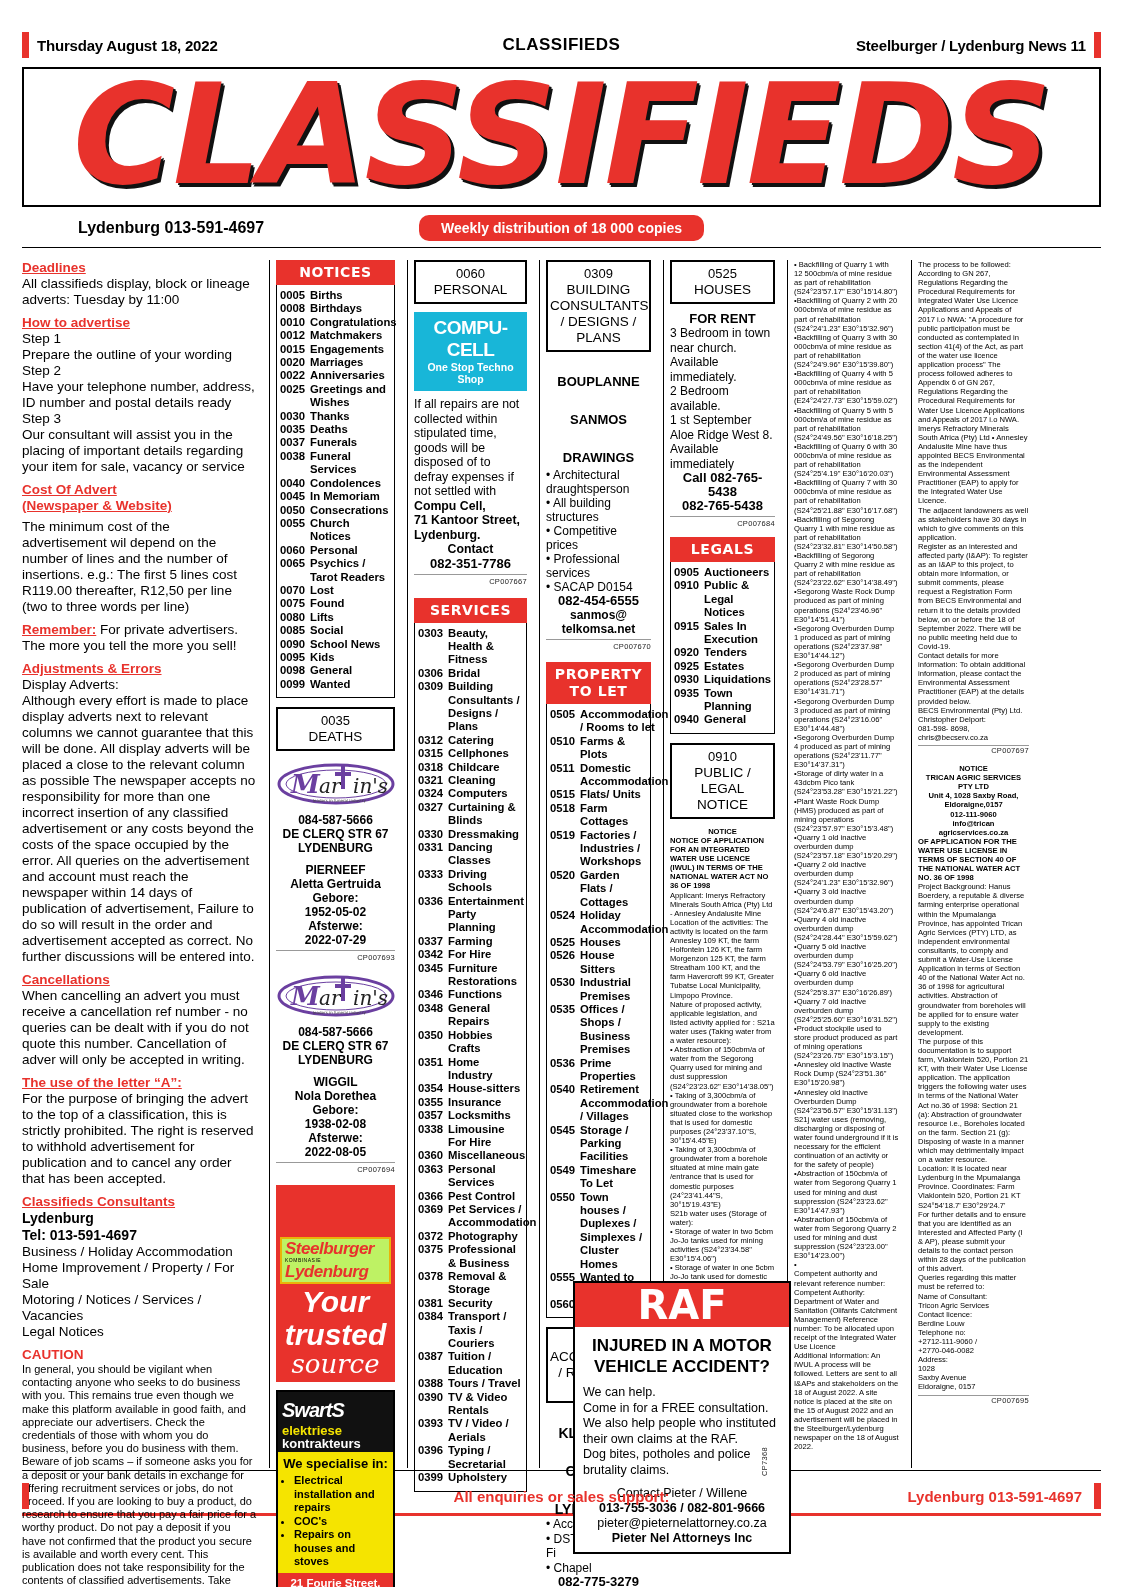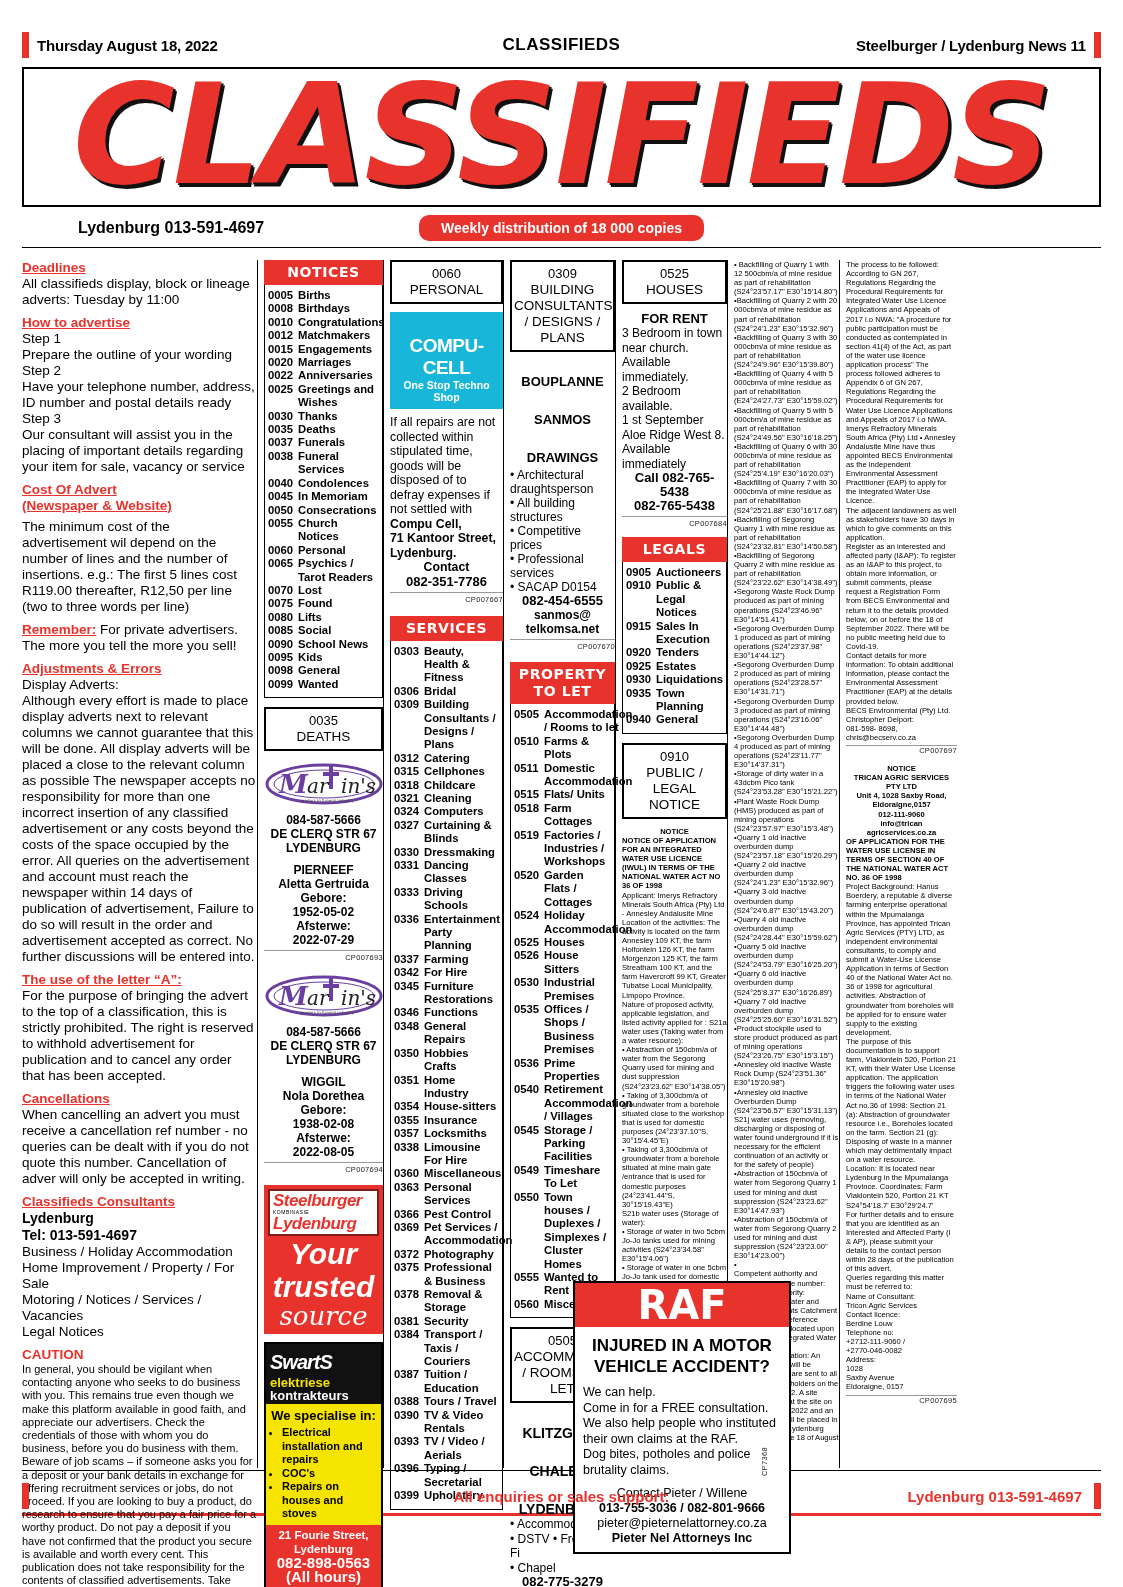"Deadlines" .cols { gap: 0 -> 12px }
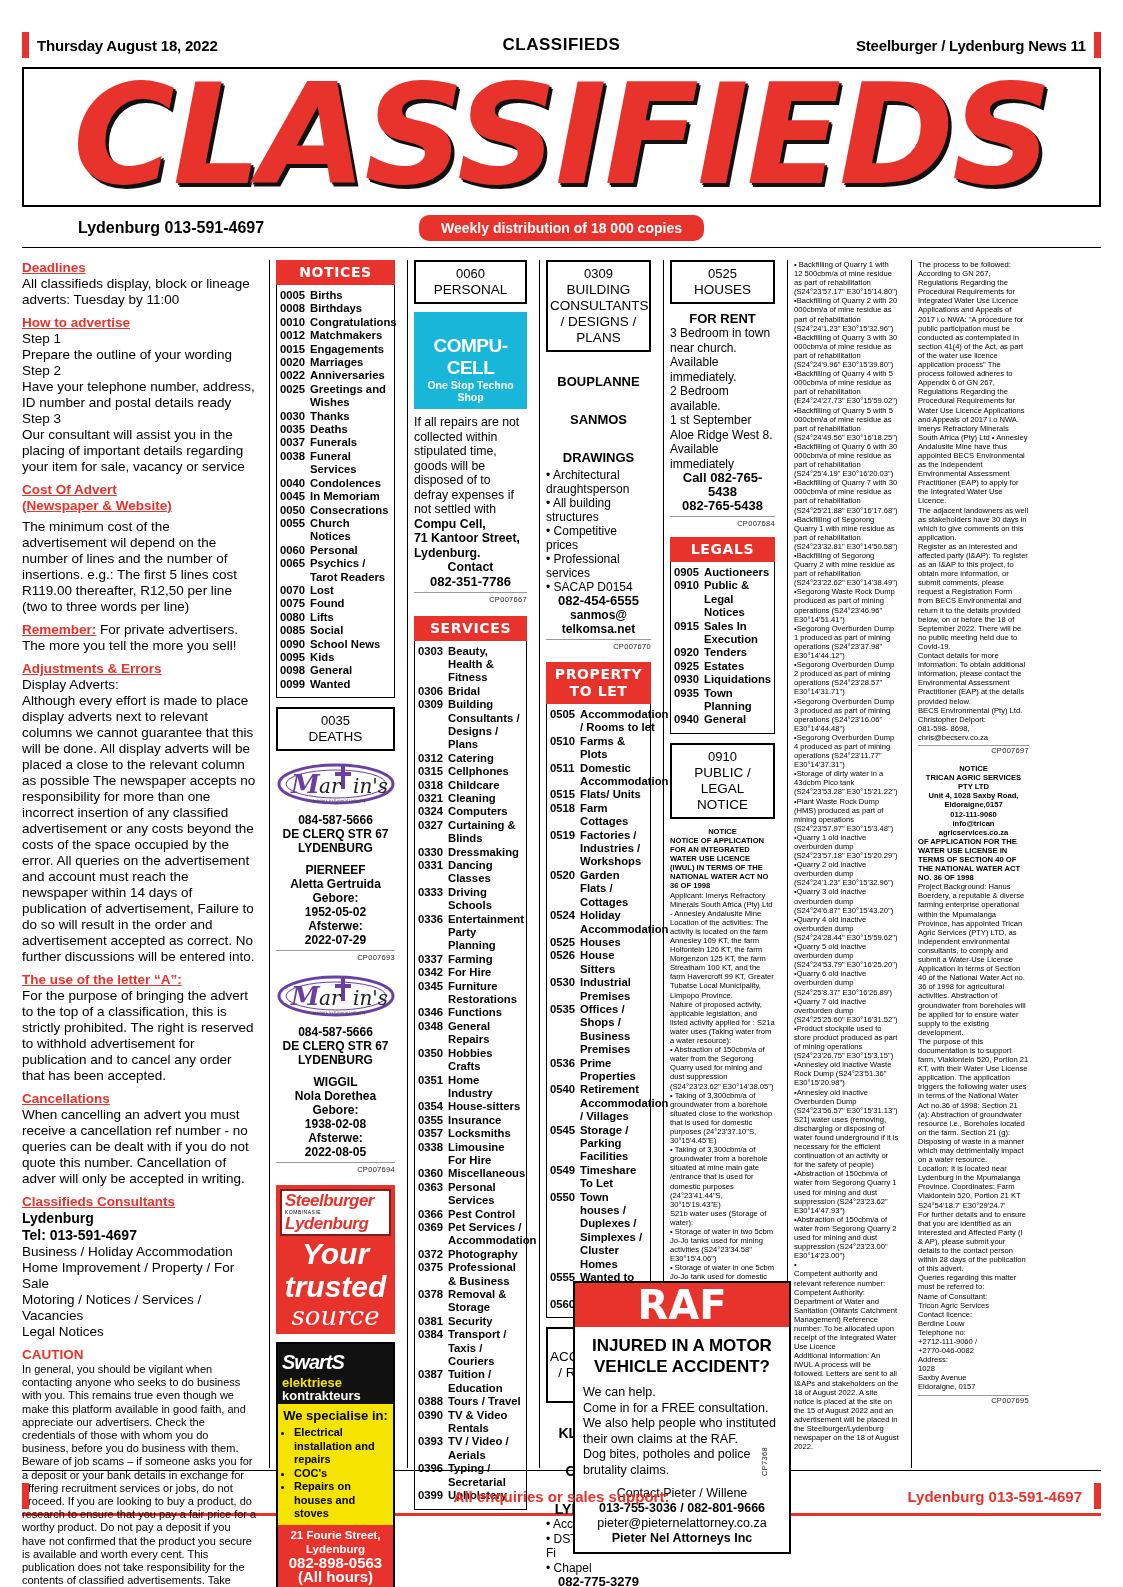"COMPU-CELL" .compucell .l1 { margin-top: 18px -> none }
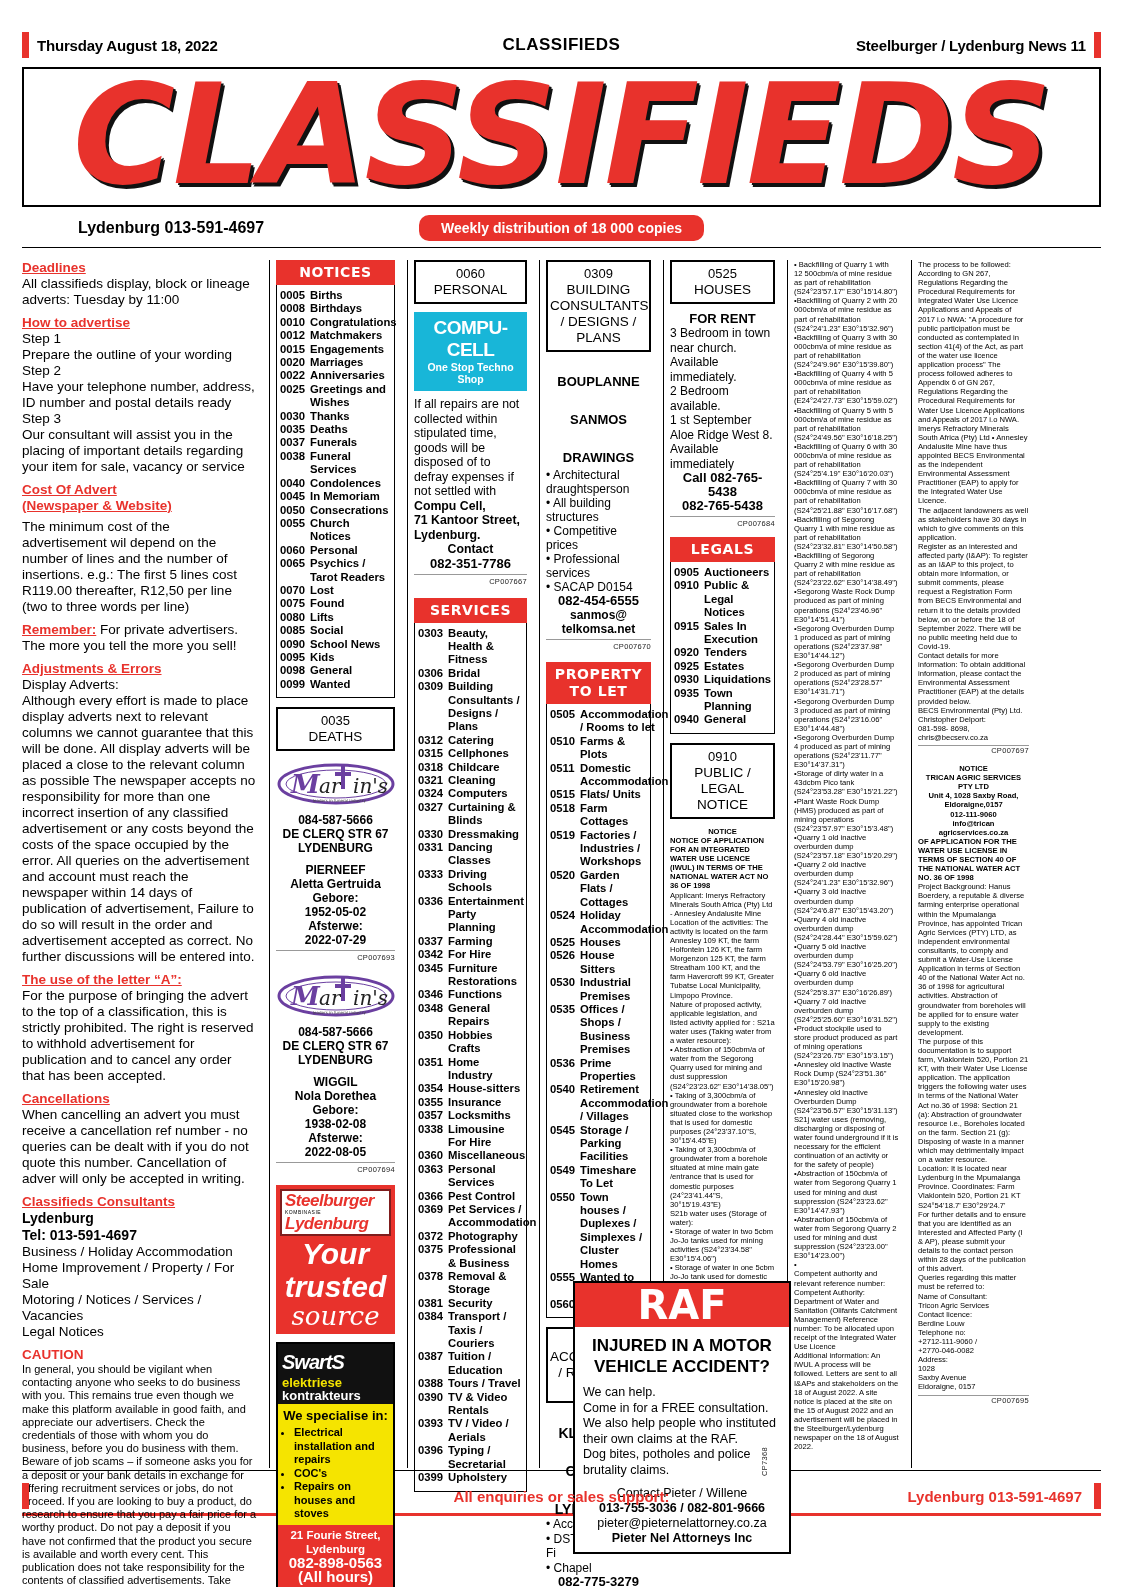"The use of the letter" div.cblock { order: before "Cancellations" -> after "Cancellations" }
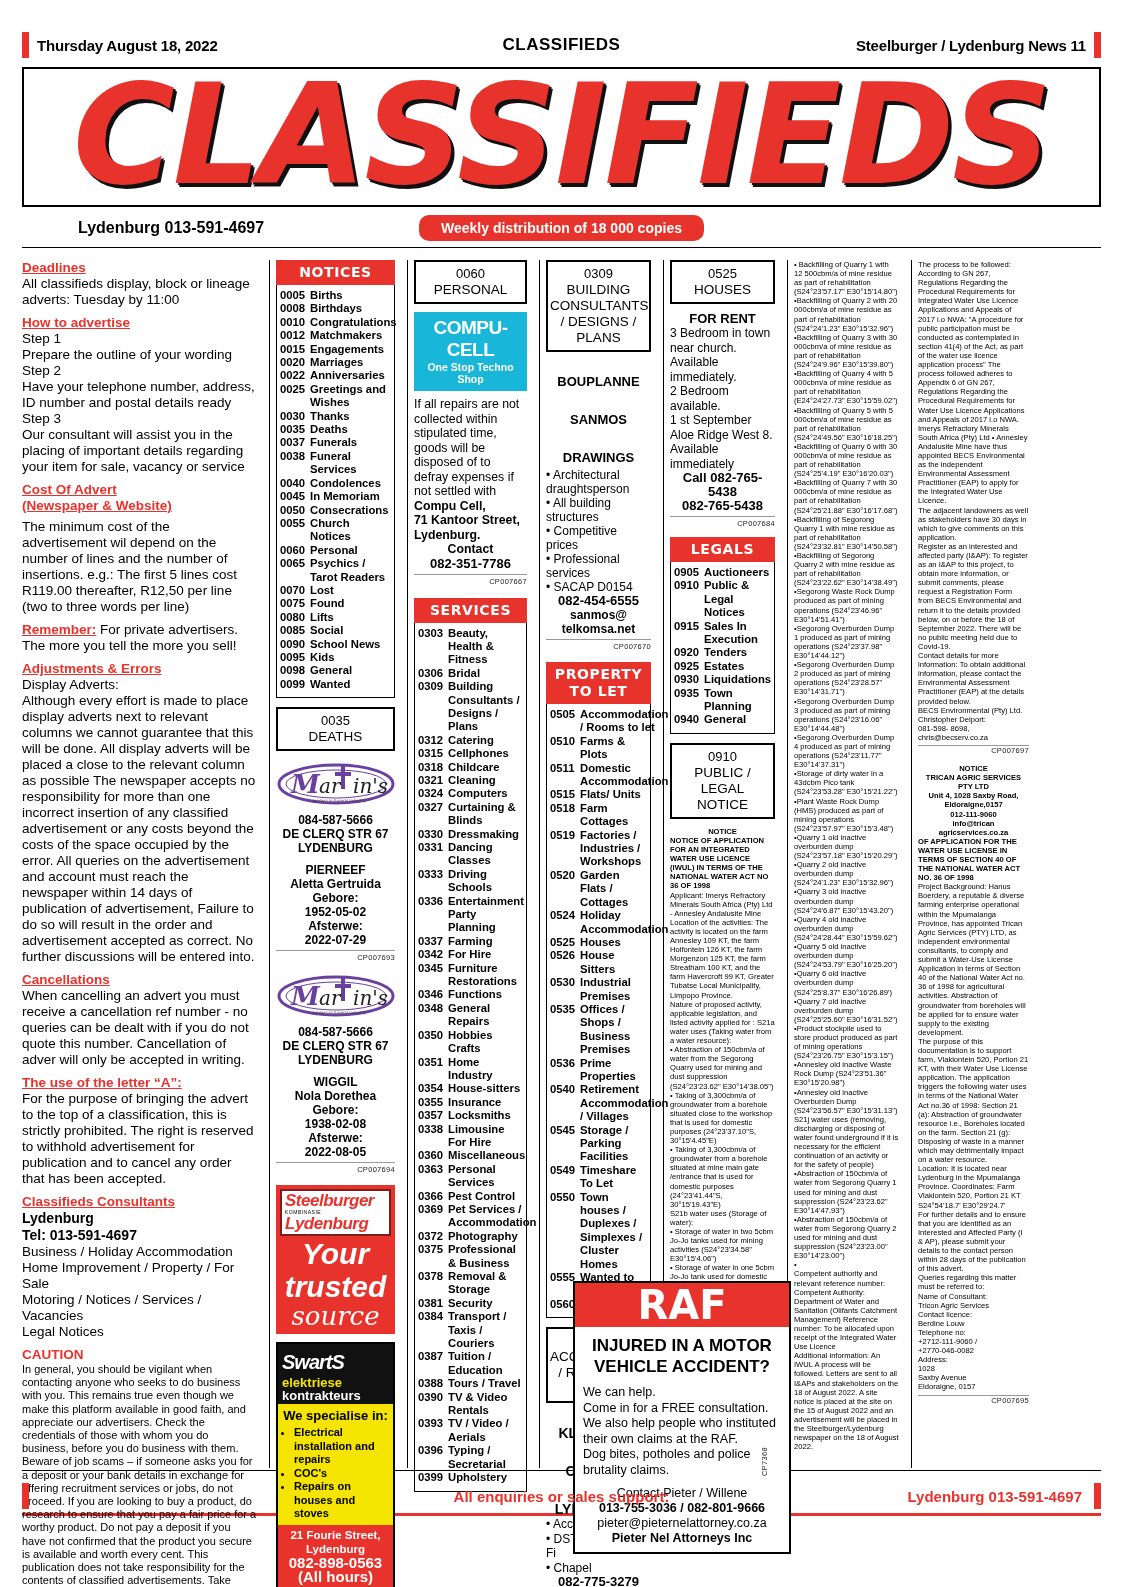"Steelburger" .trustlogo { background: #ffffff -> #bef264; border: 2px solid #7f1d1d -> 2px solid #eab308; margin-top: none -> 48px }
